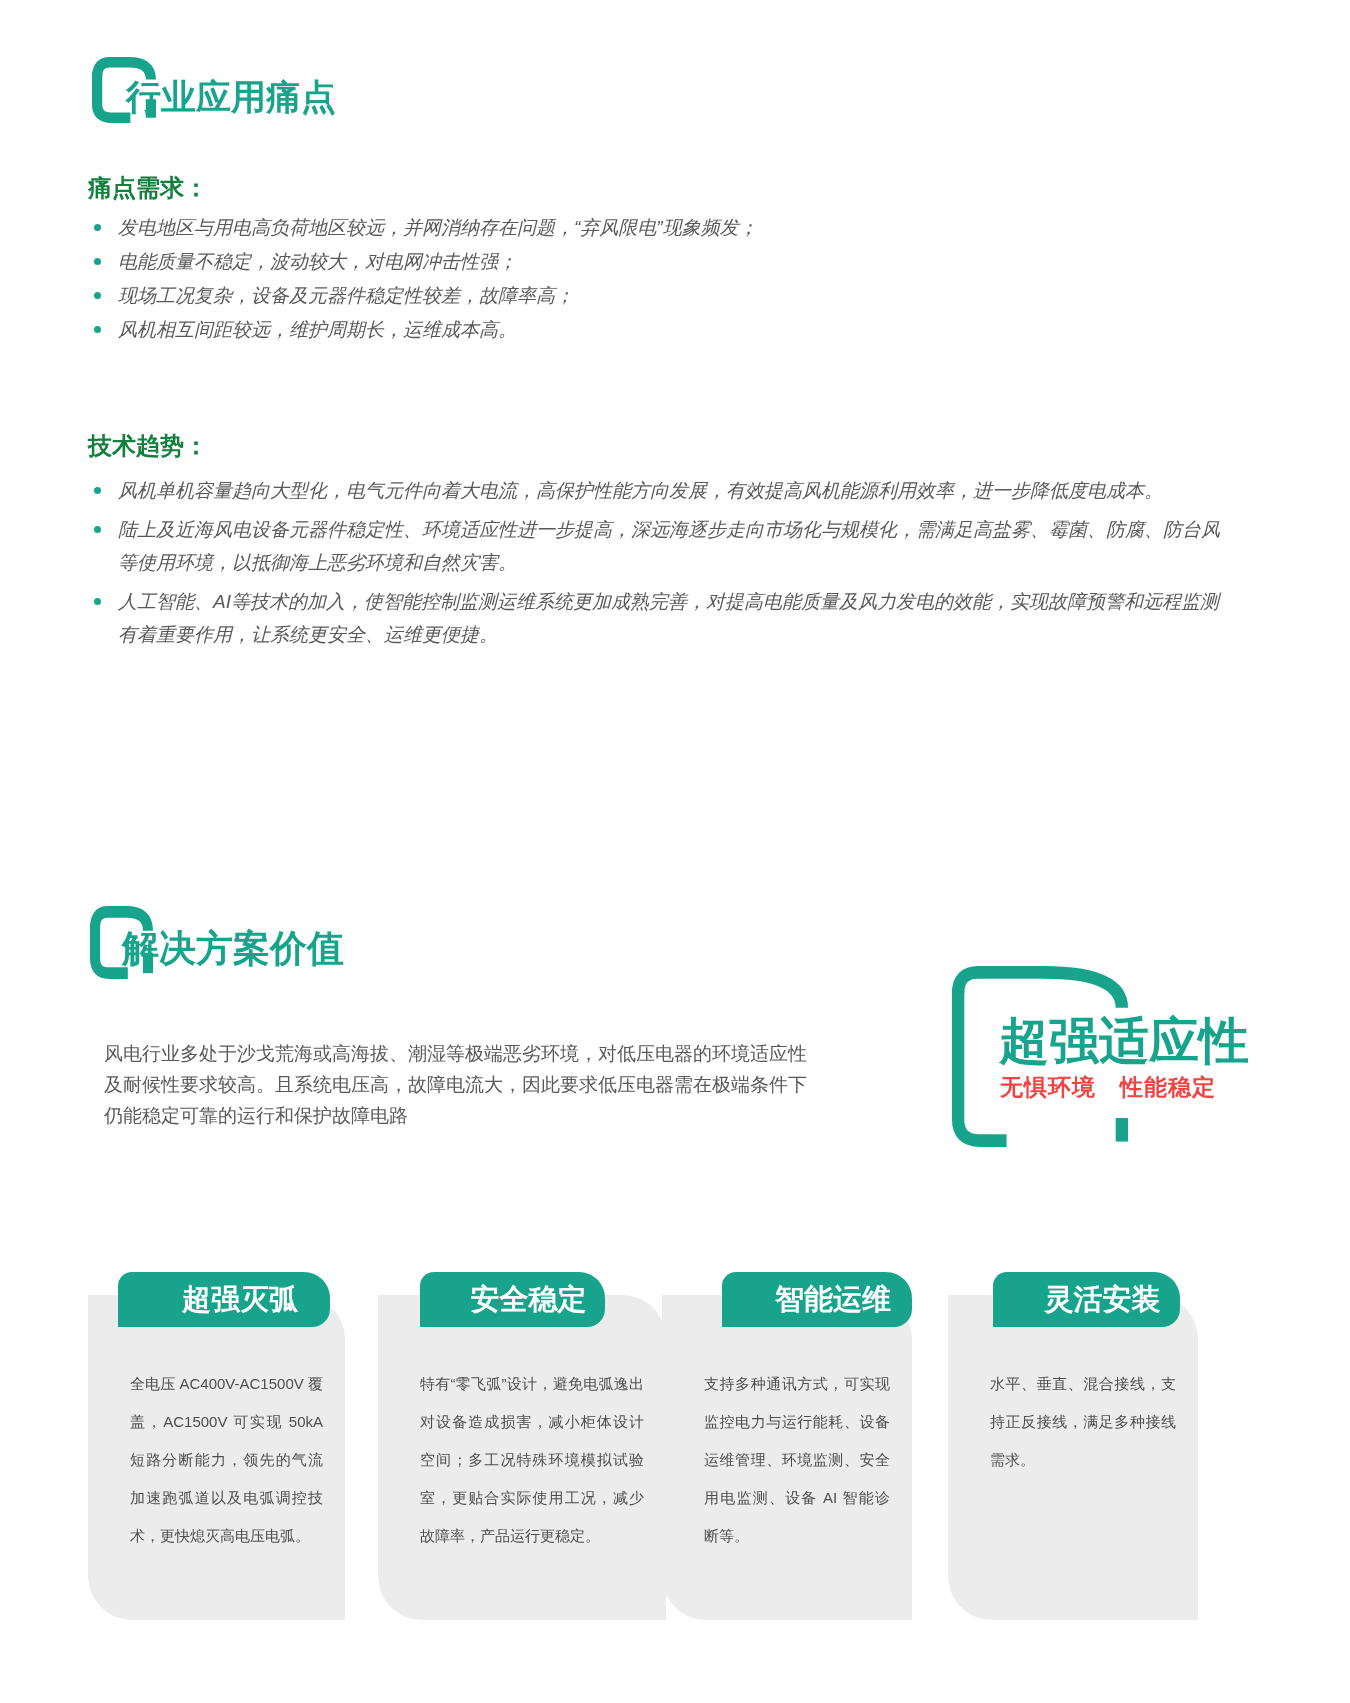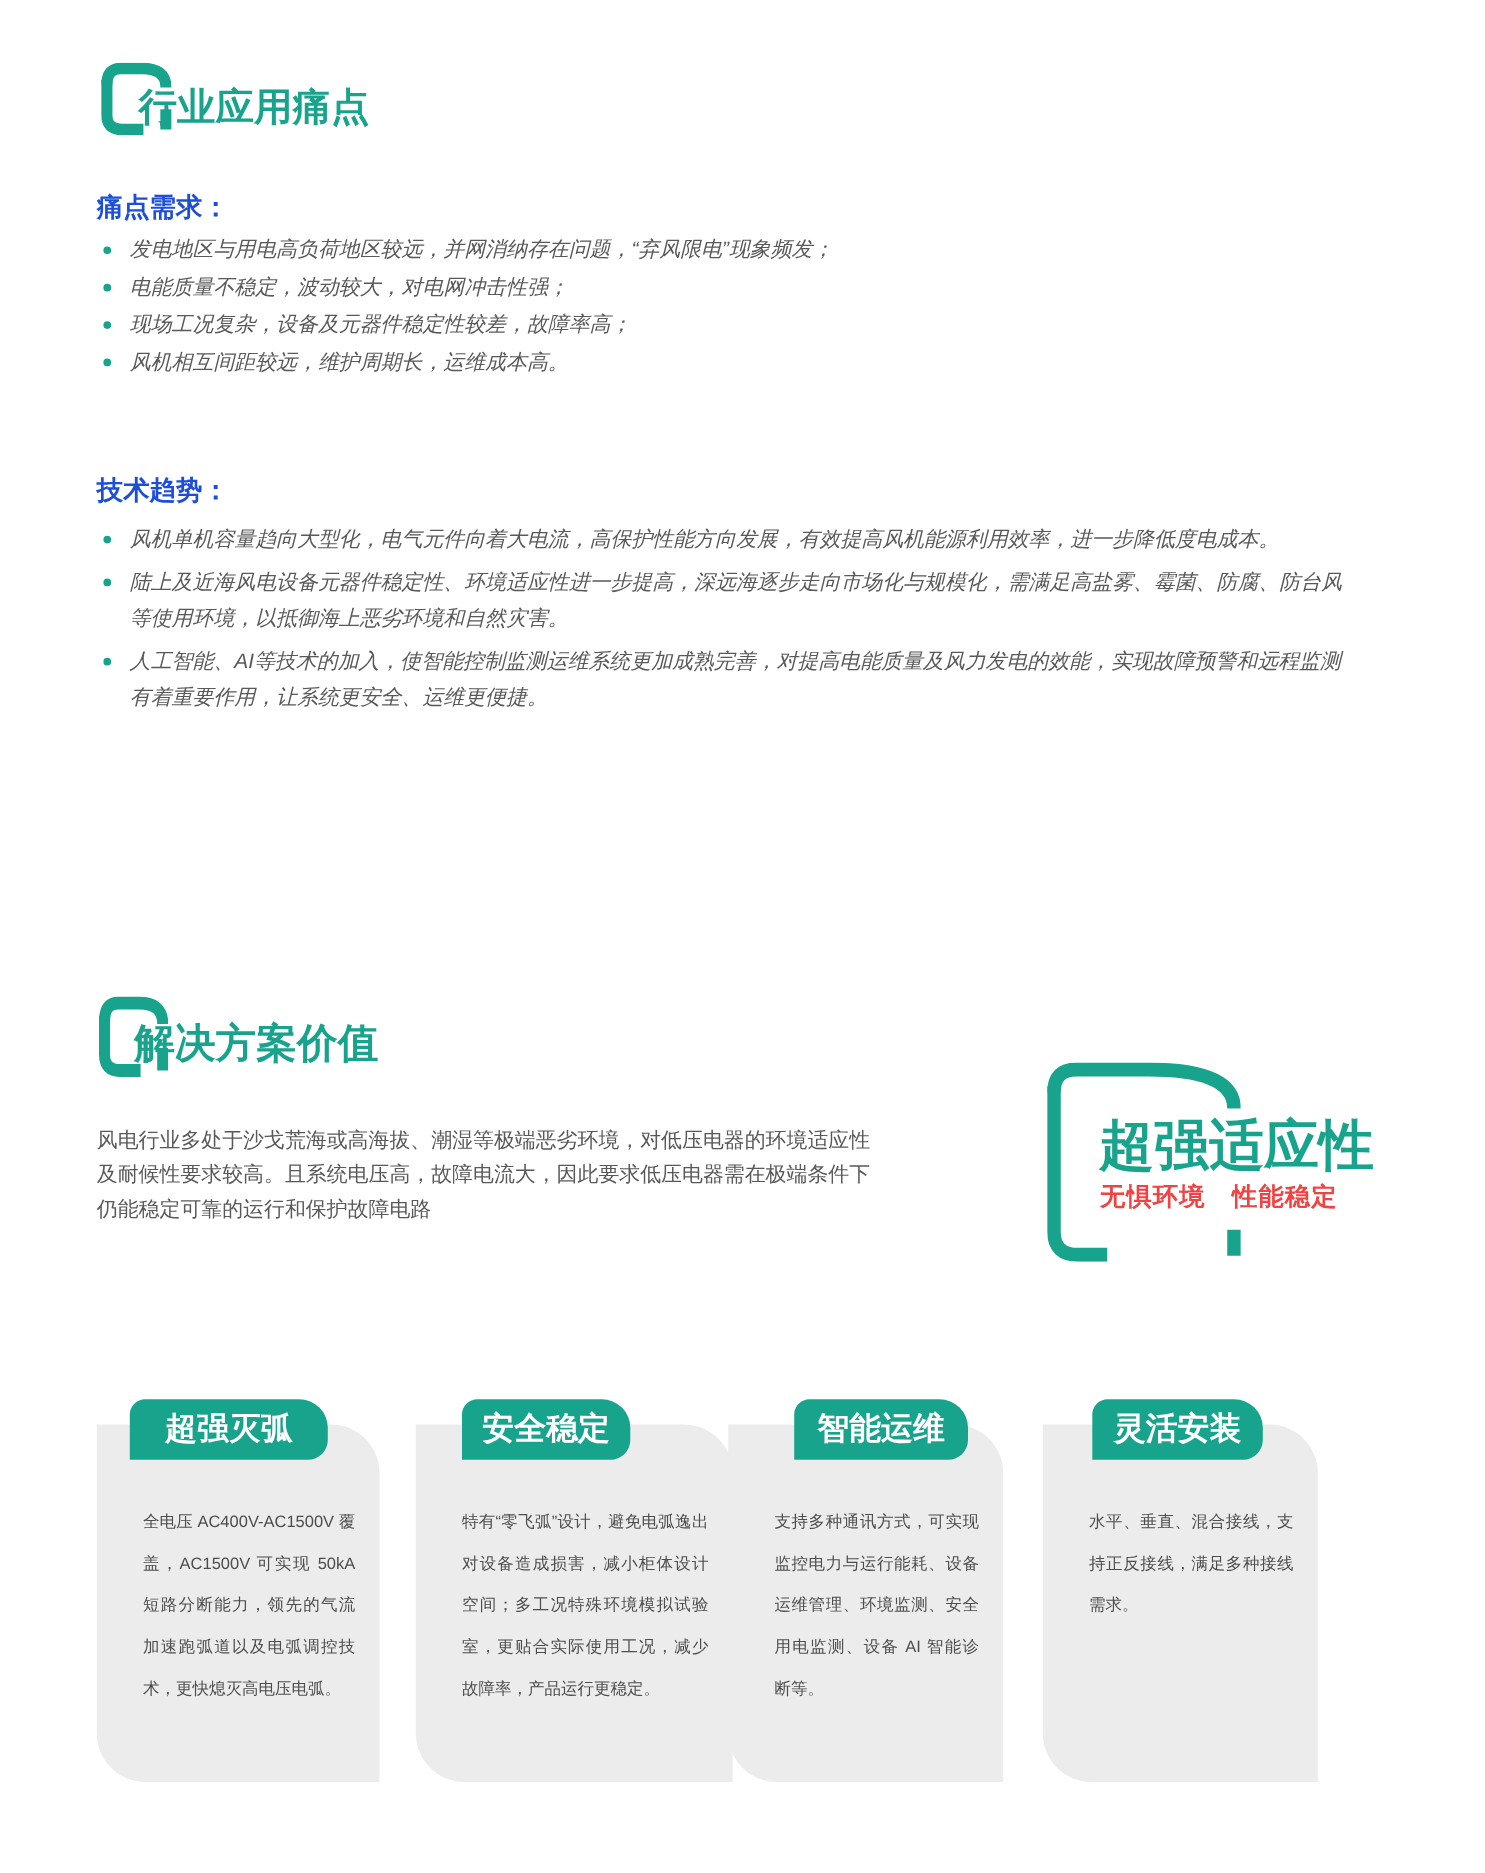"痛点需求：" .label { color: #1d4ed8 -> #15803d }
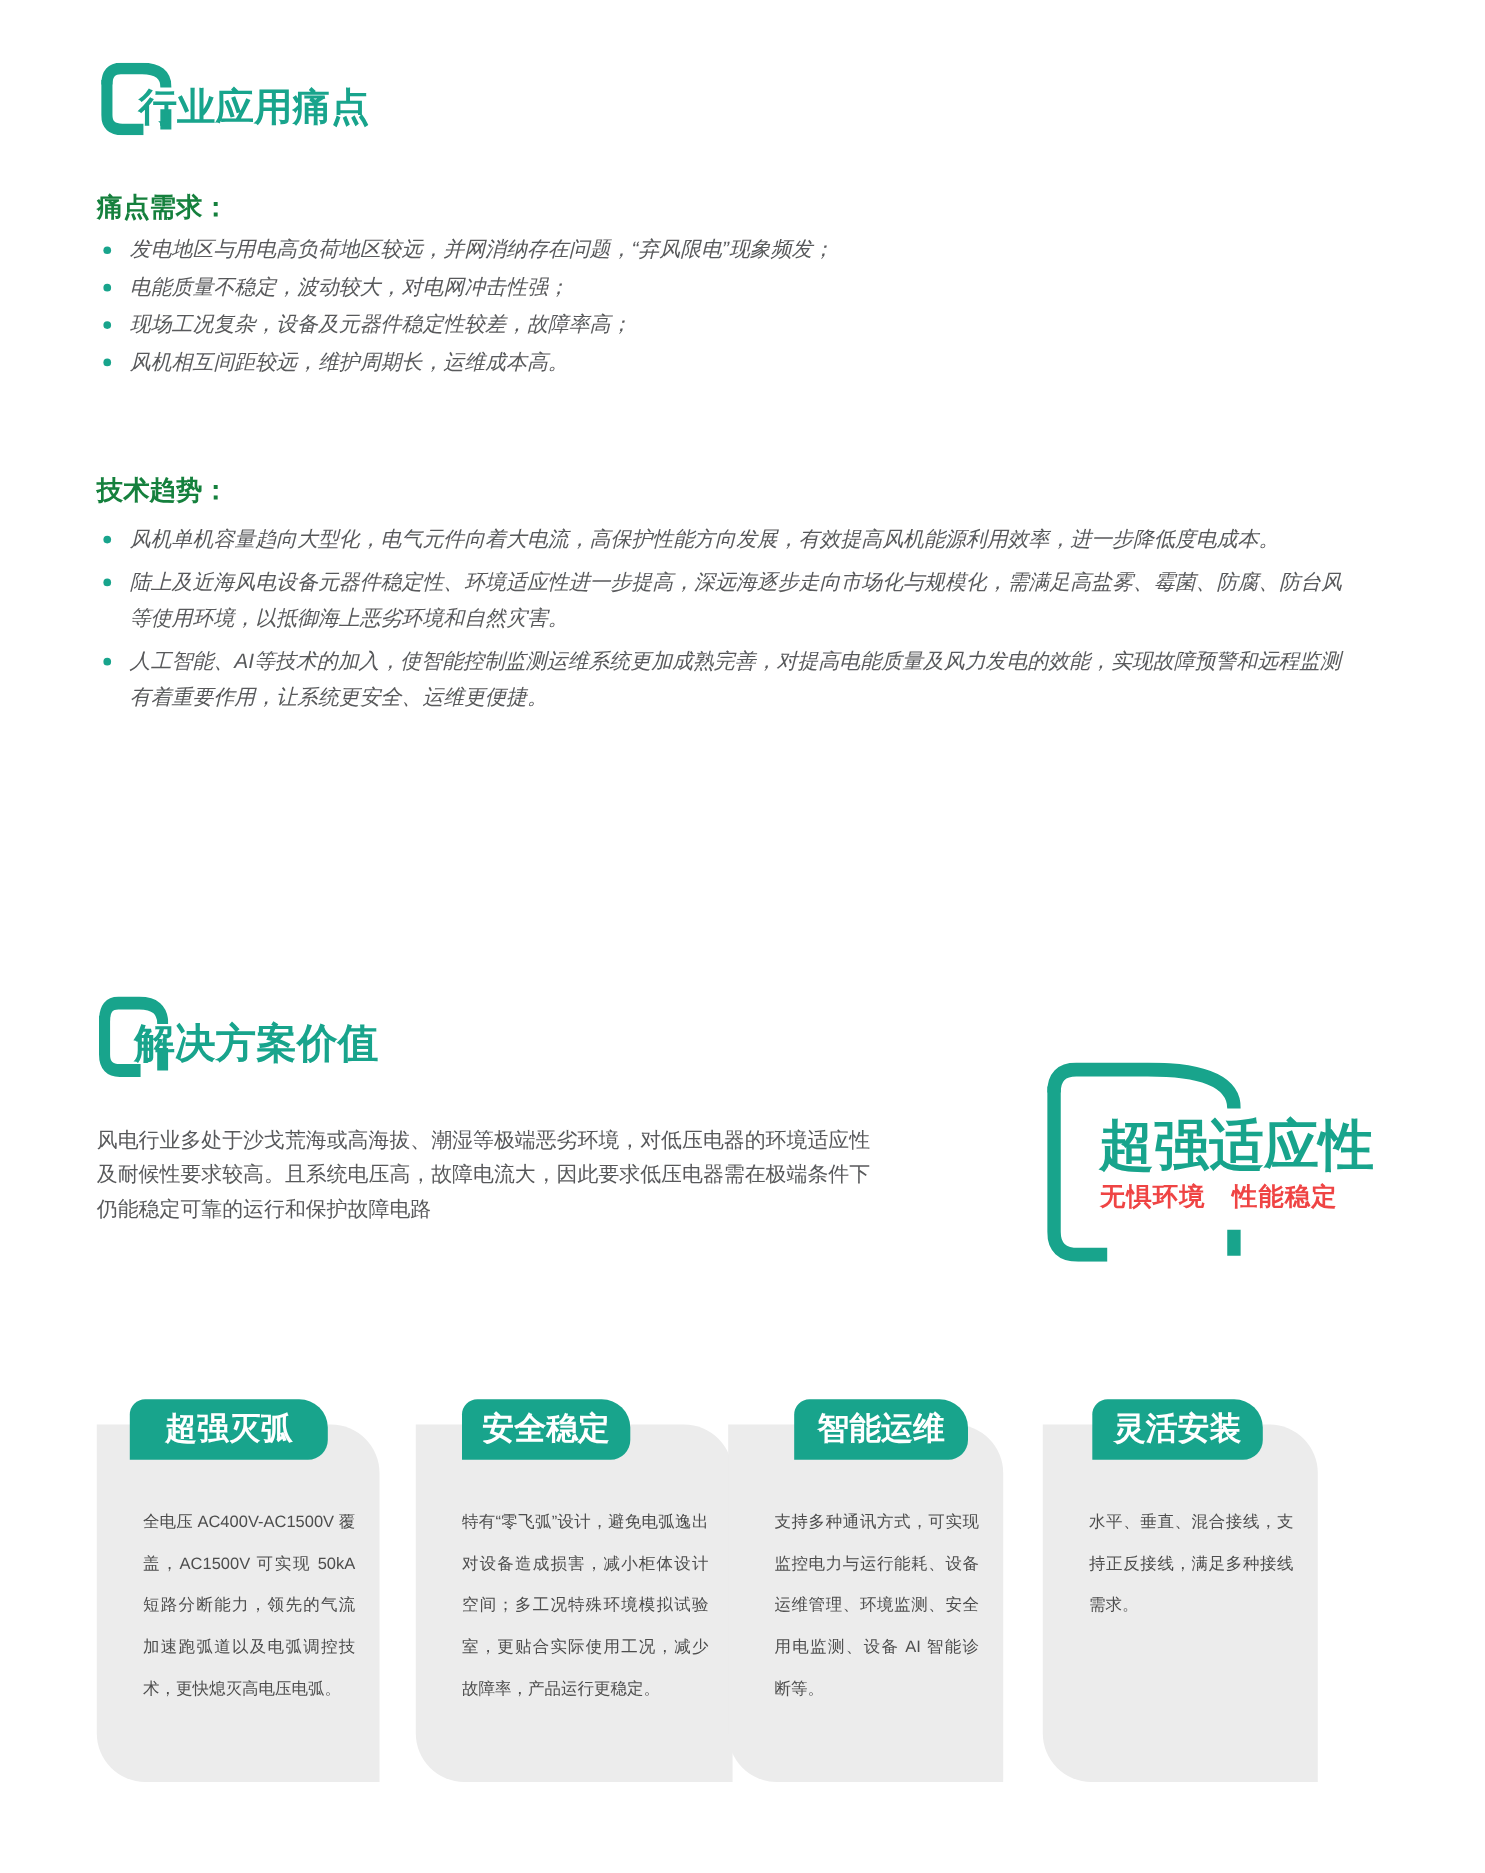"风电行业多处于沙戈荒海或高海拔、潮湿等极端恶劣环境，对低压电器的环境适应性及耐候" .solution-para { margin: 0 -> 16px }
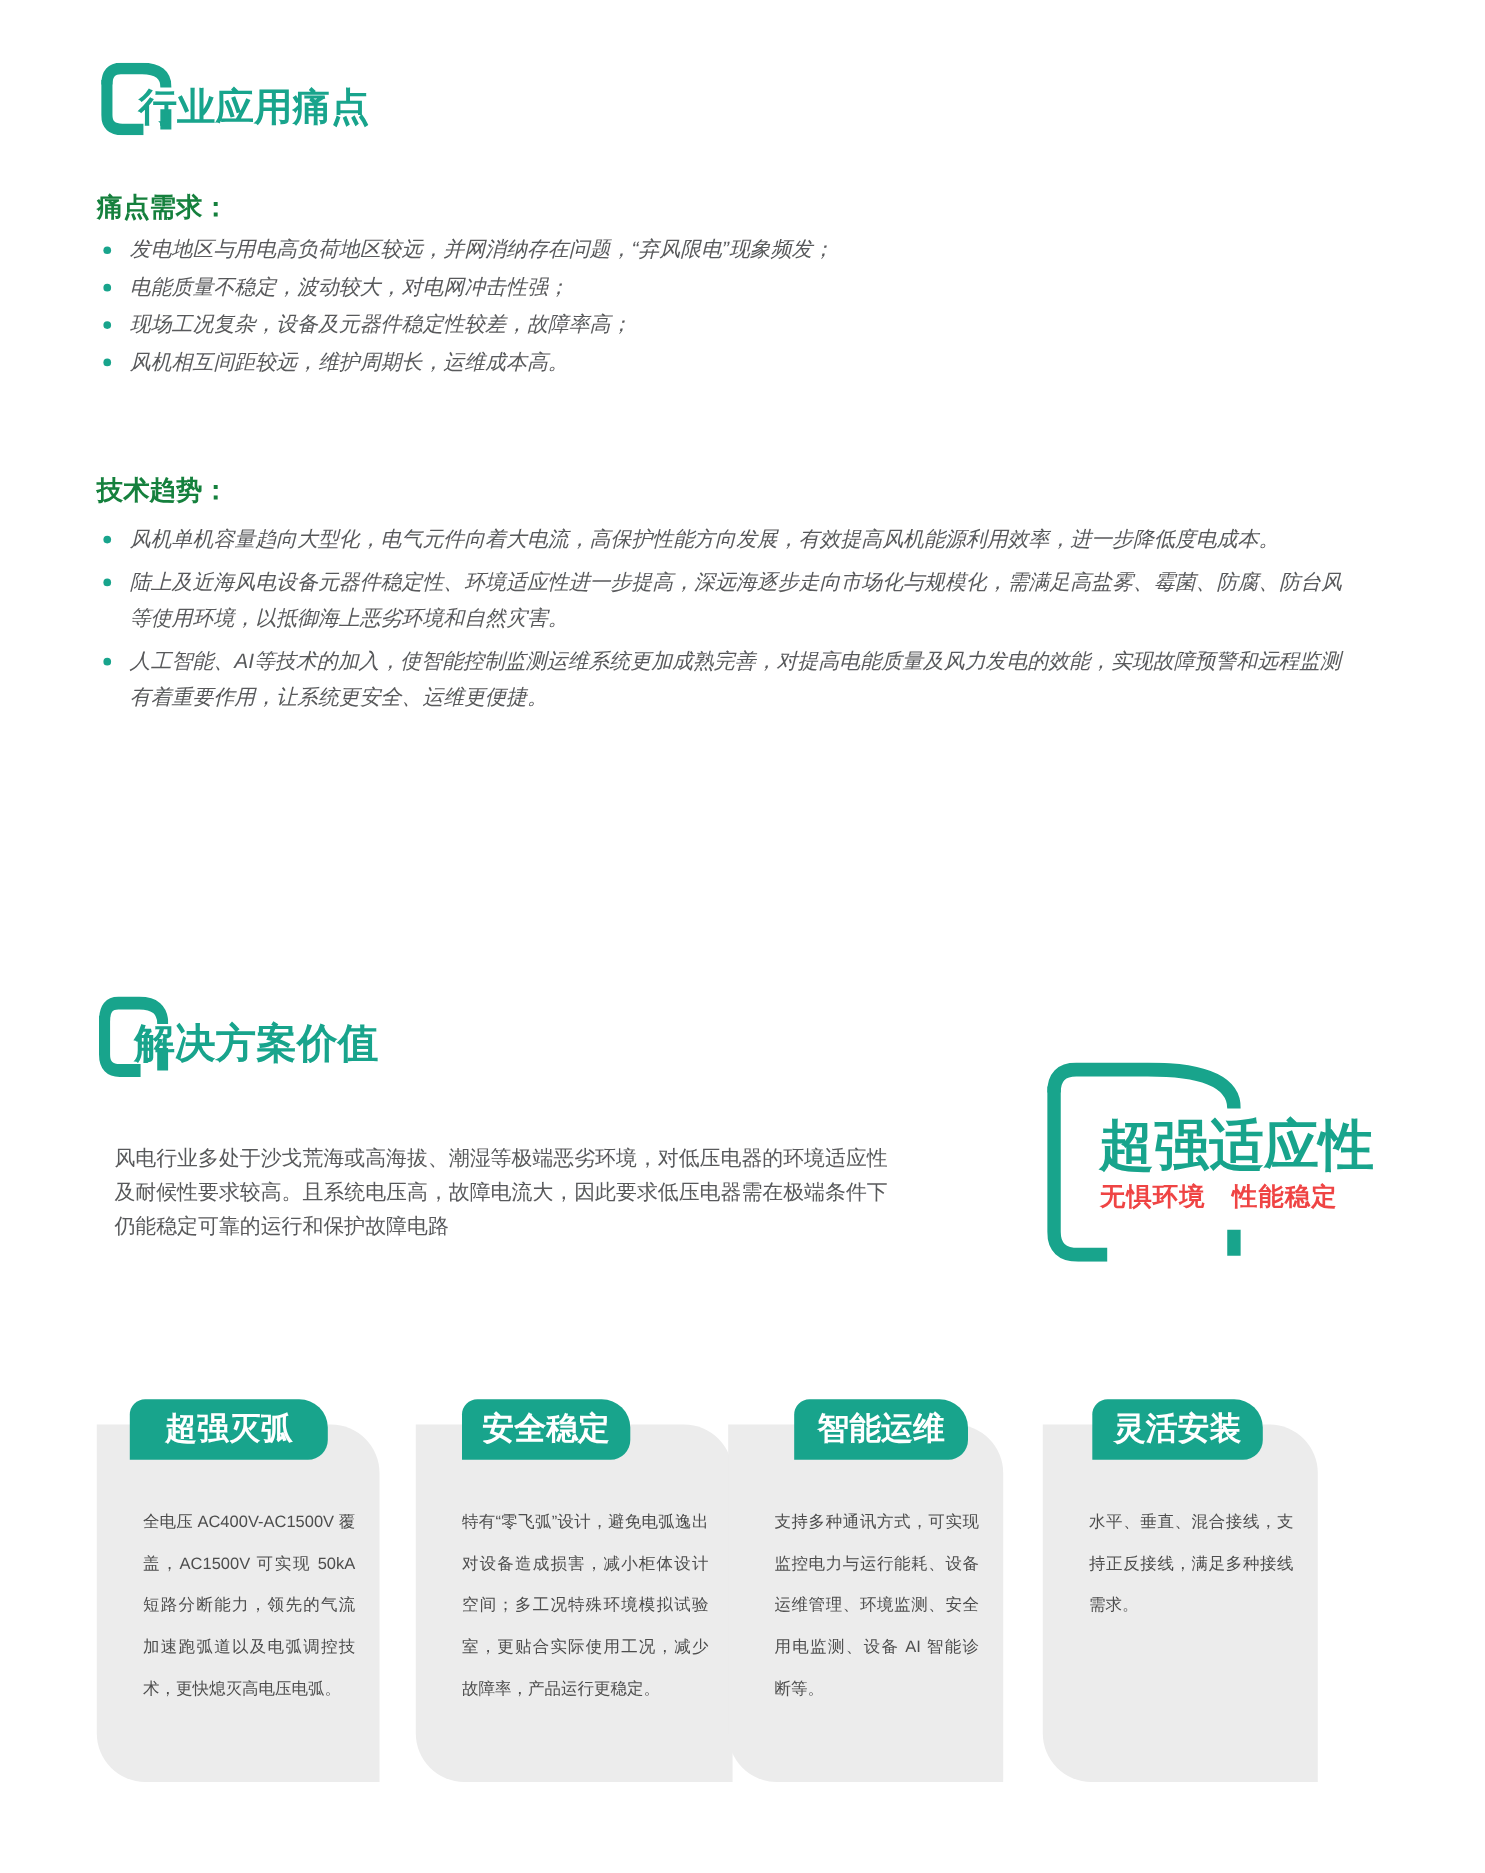"超强灭弧" .card .pill { padding-left: none -> 32px }
